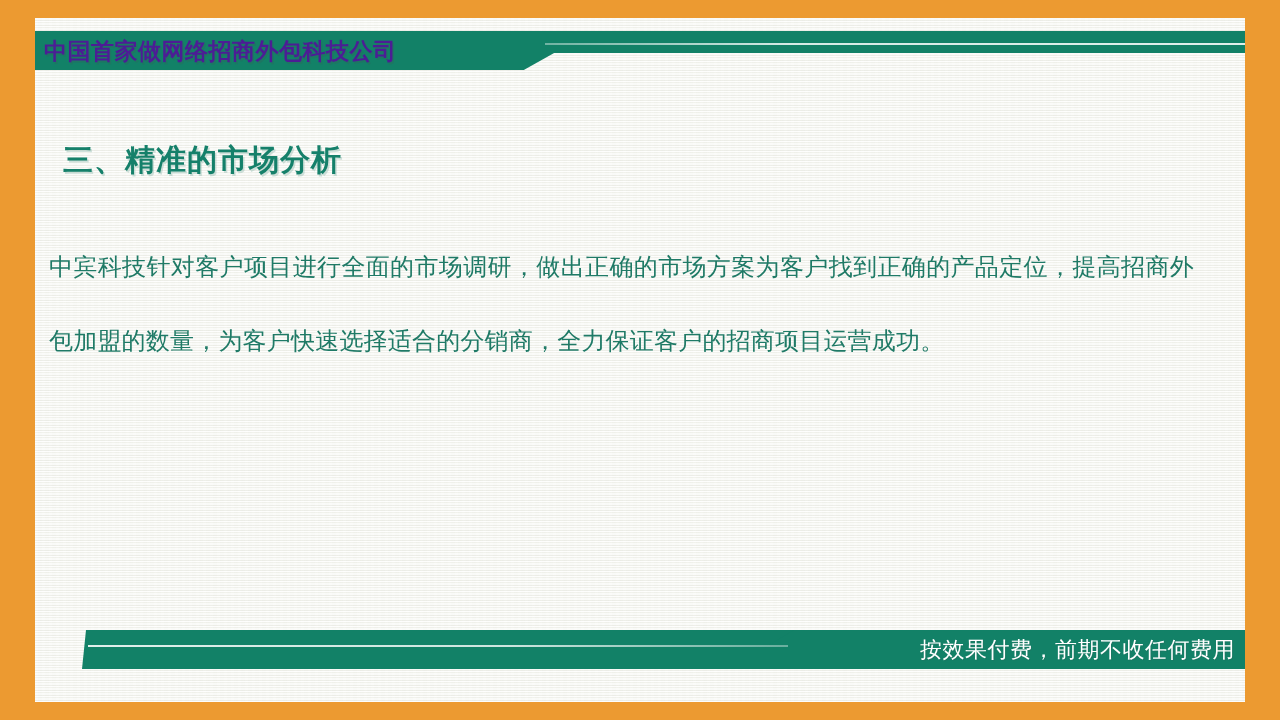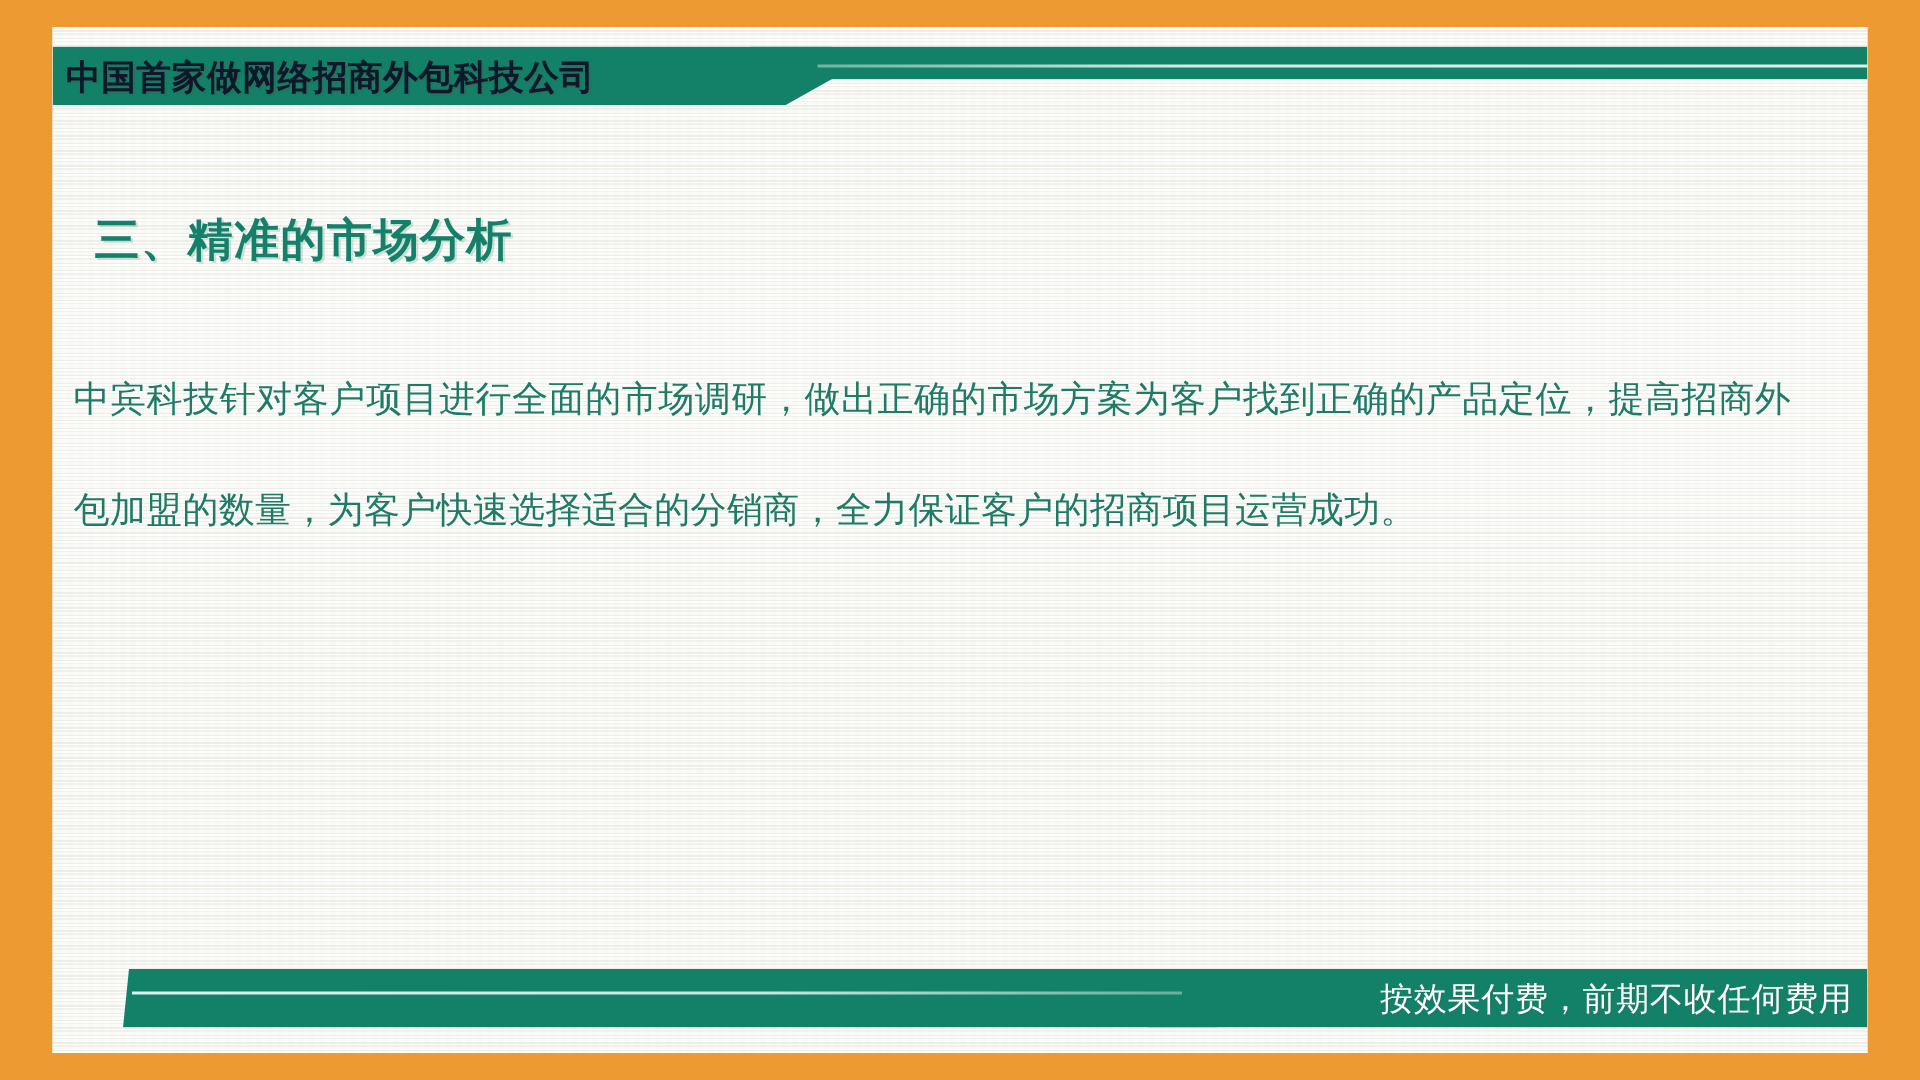"中国首家做网络招商外包科技公司" .header-title { color: #0f172a -> #4c1d95 }
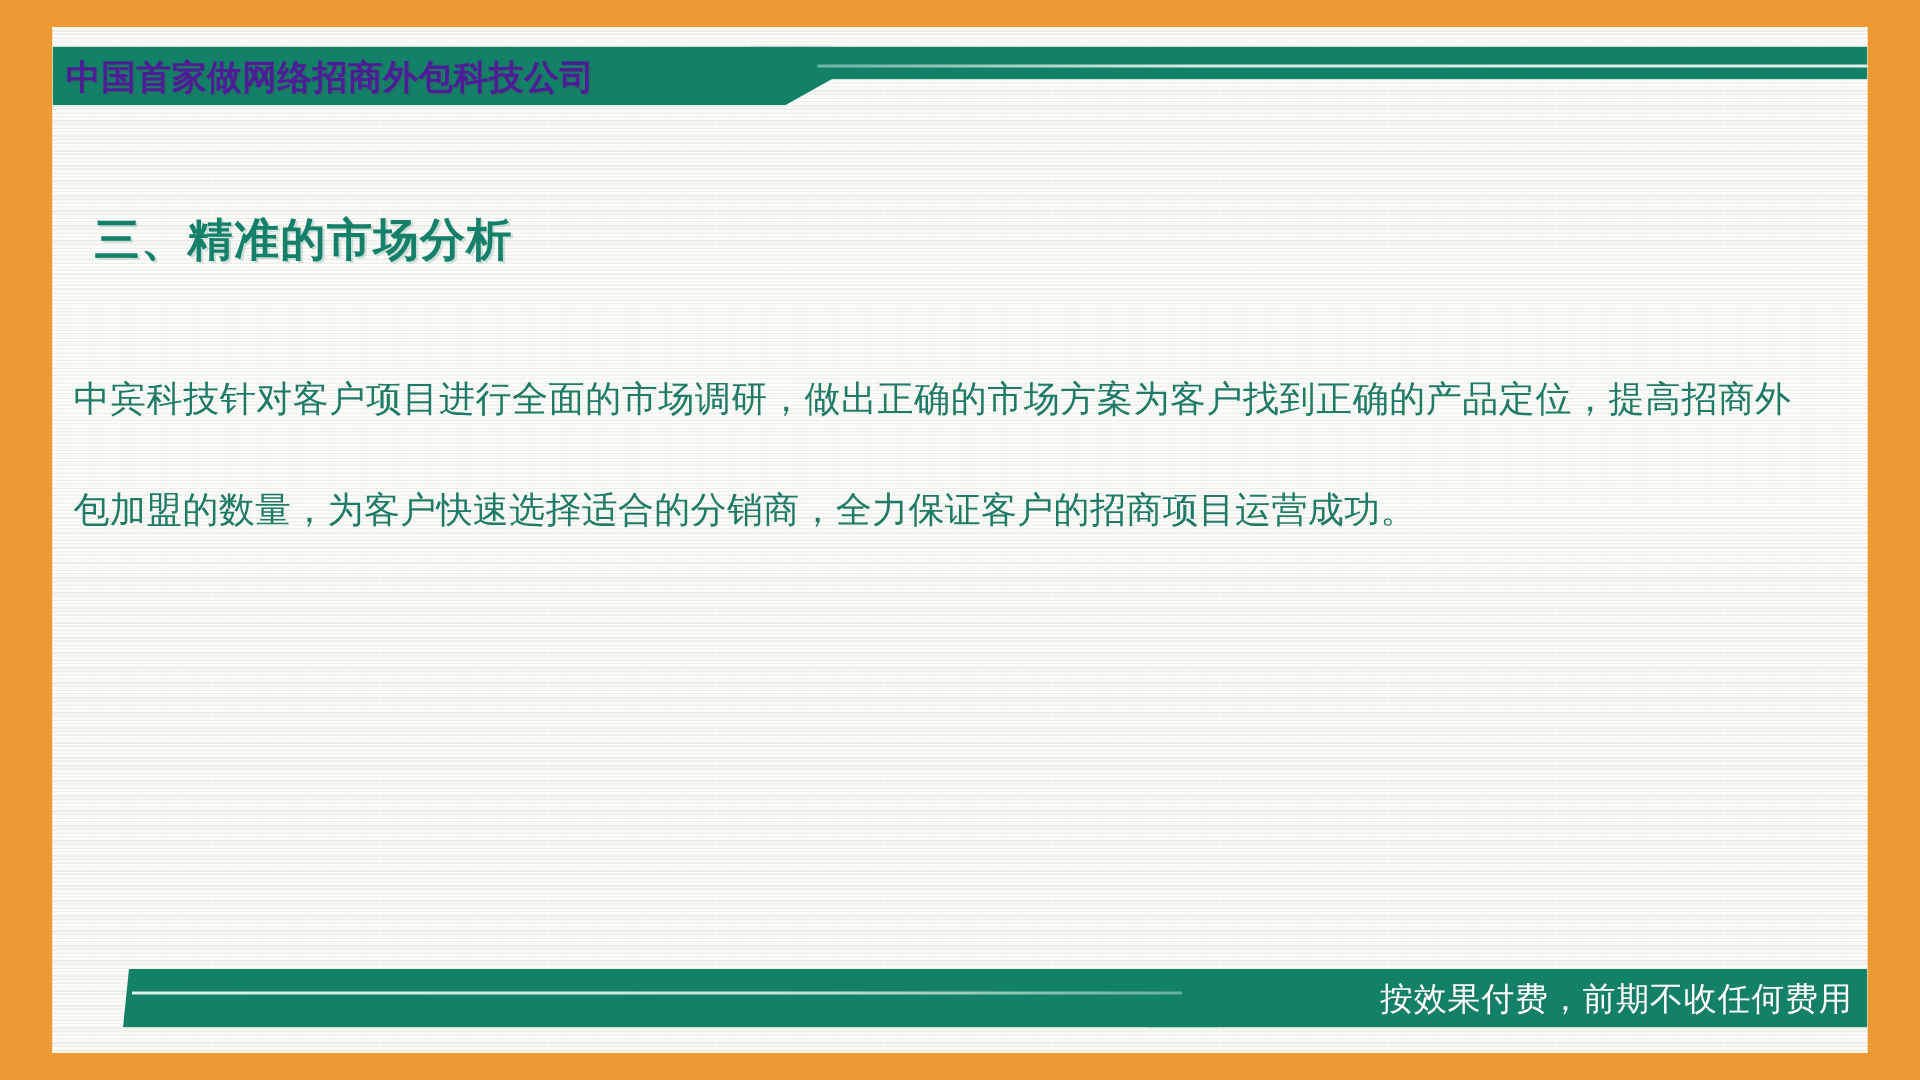"按效果付费，前期不收任何费用" .footer-wrap { bottom: 0 -> 16px }
